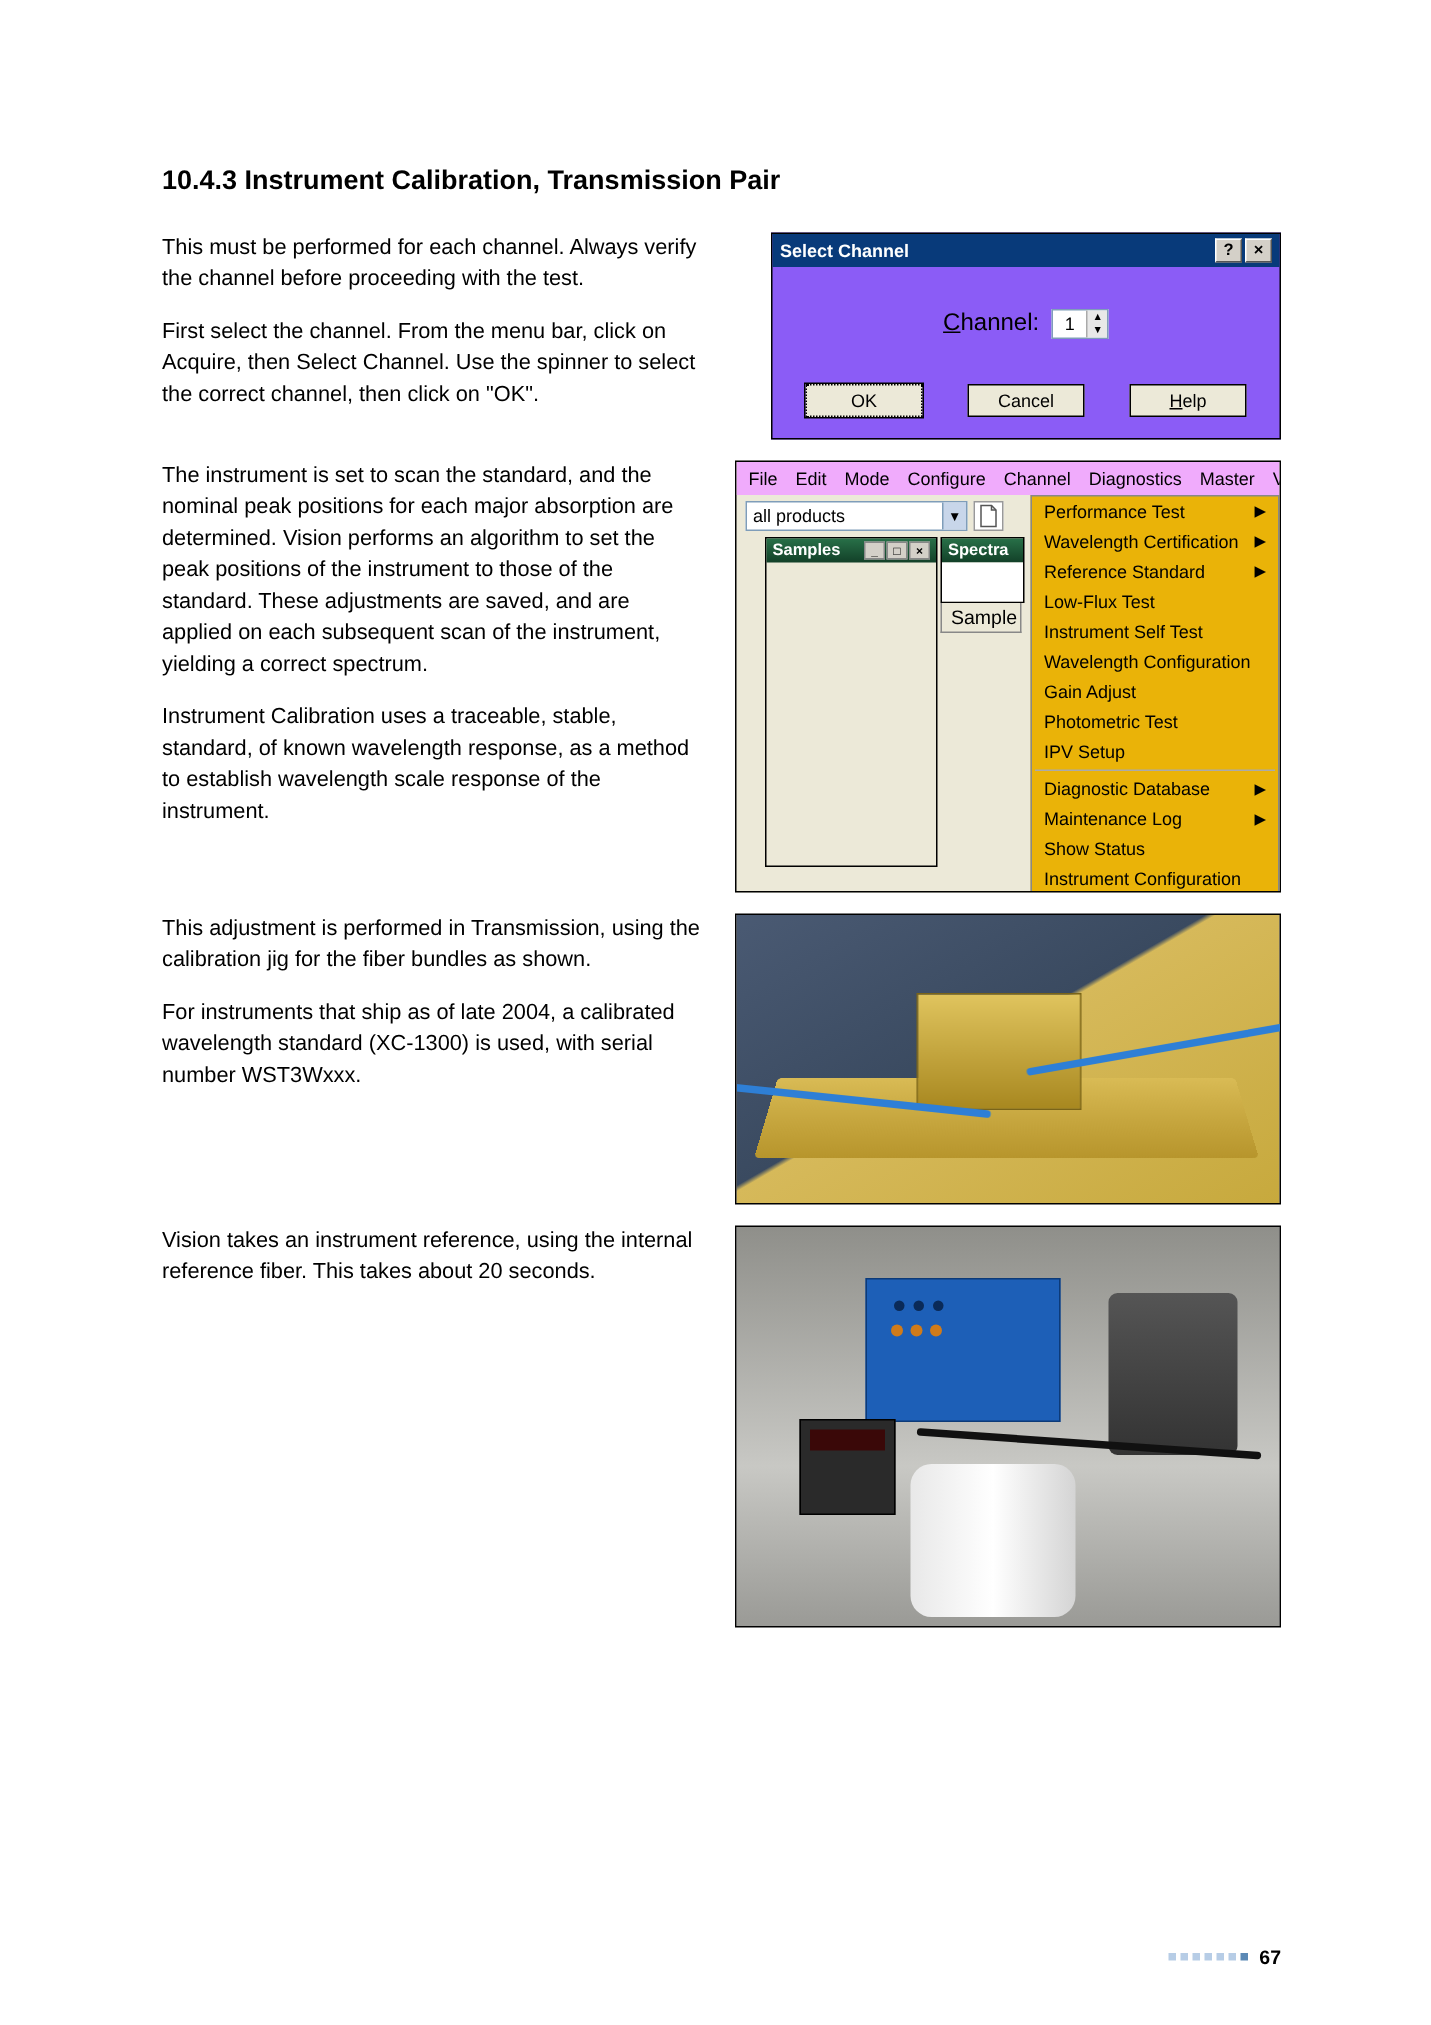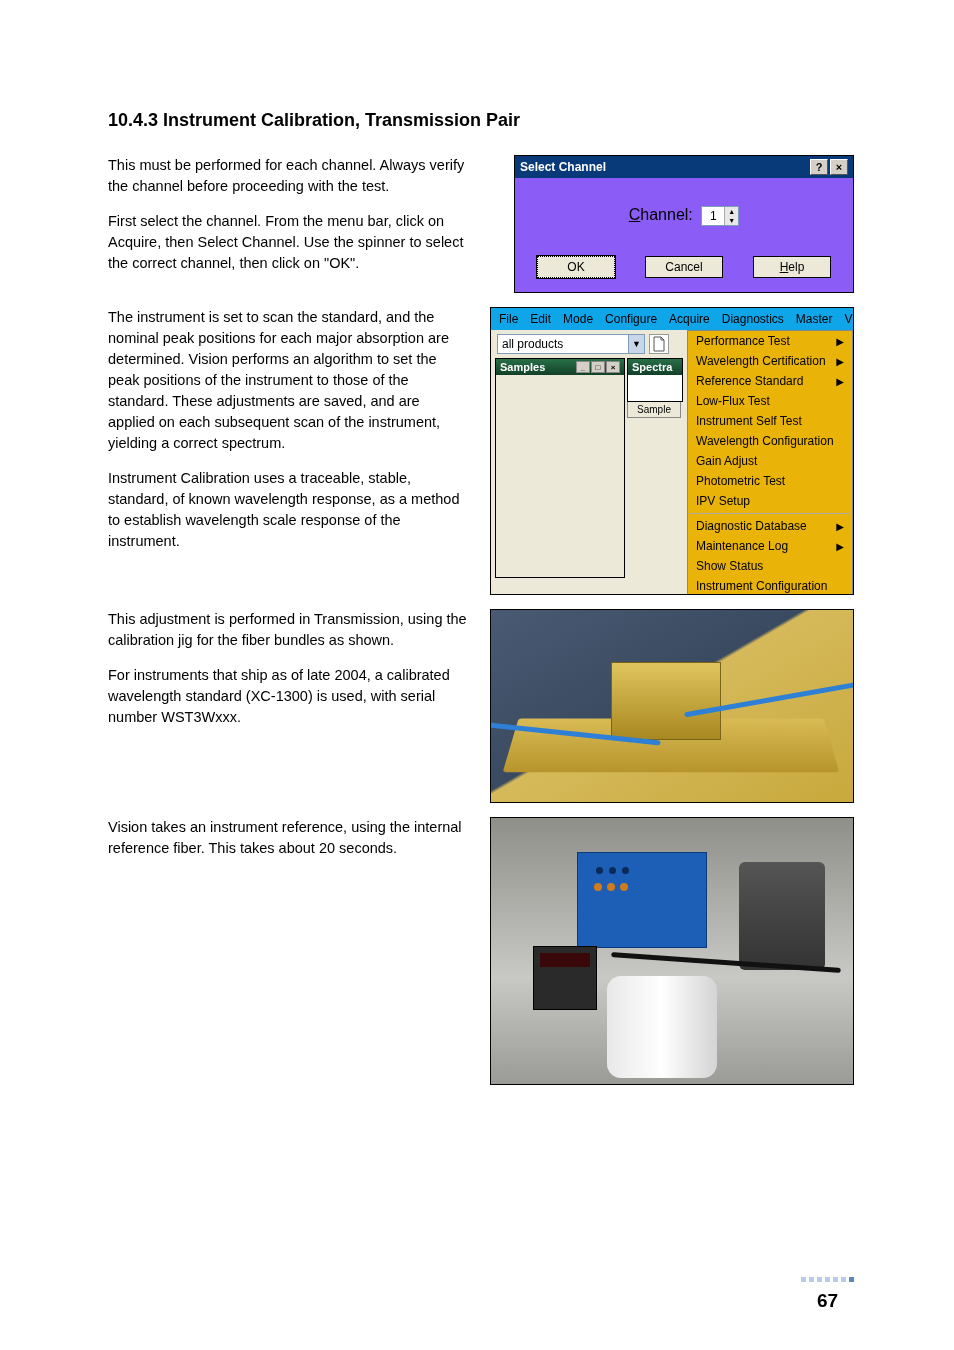"File" .menubar { background: #0ea5e9 -> #f0abfc }
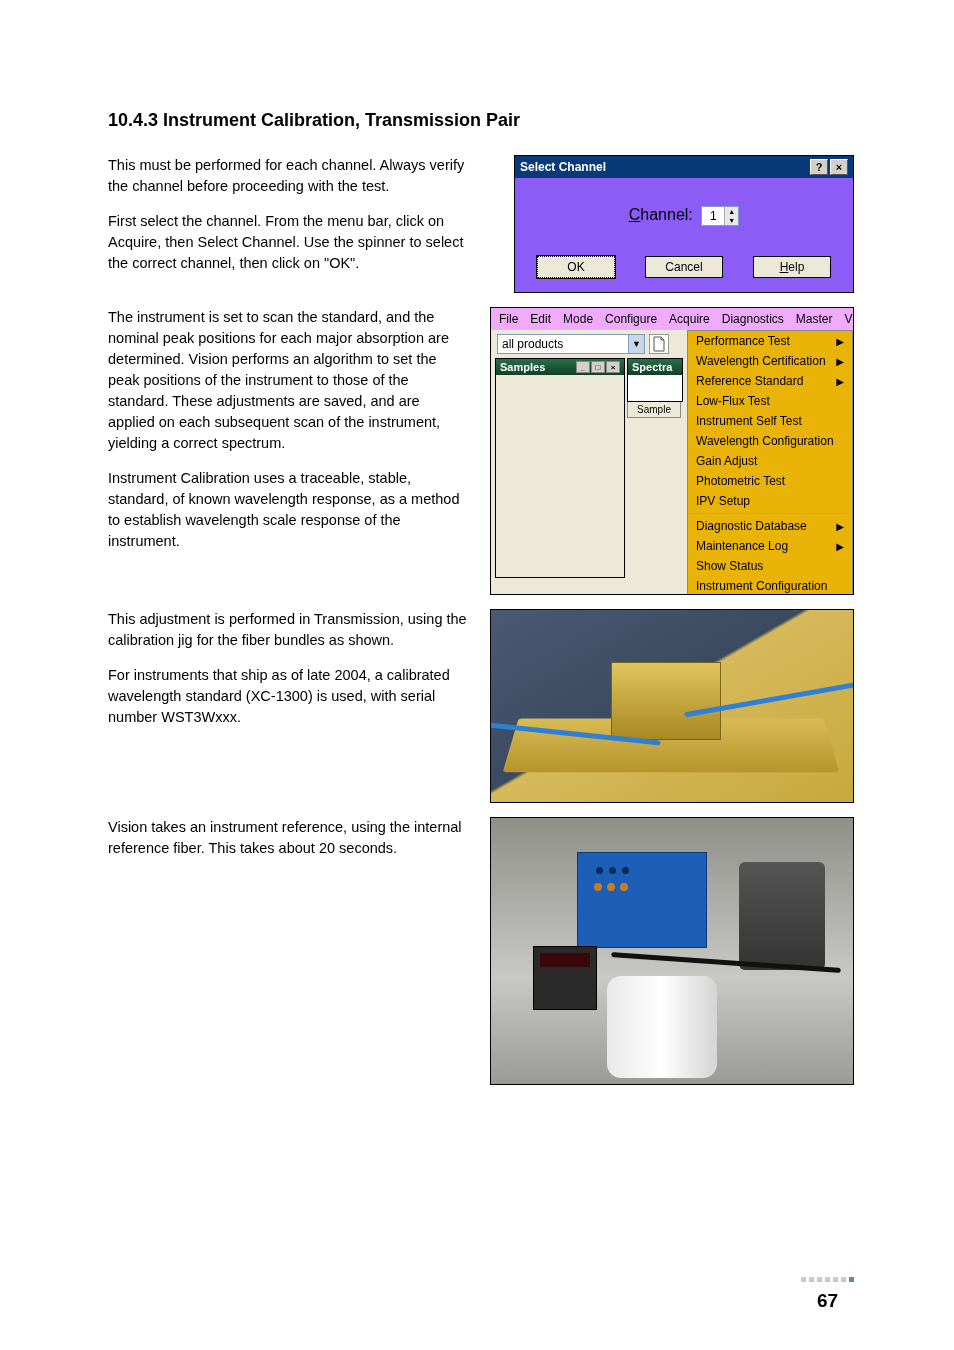"Acquire" div { text: Acquire -> Channel }
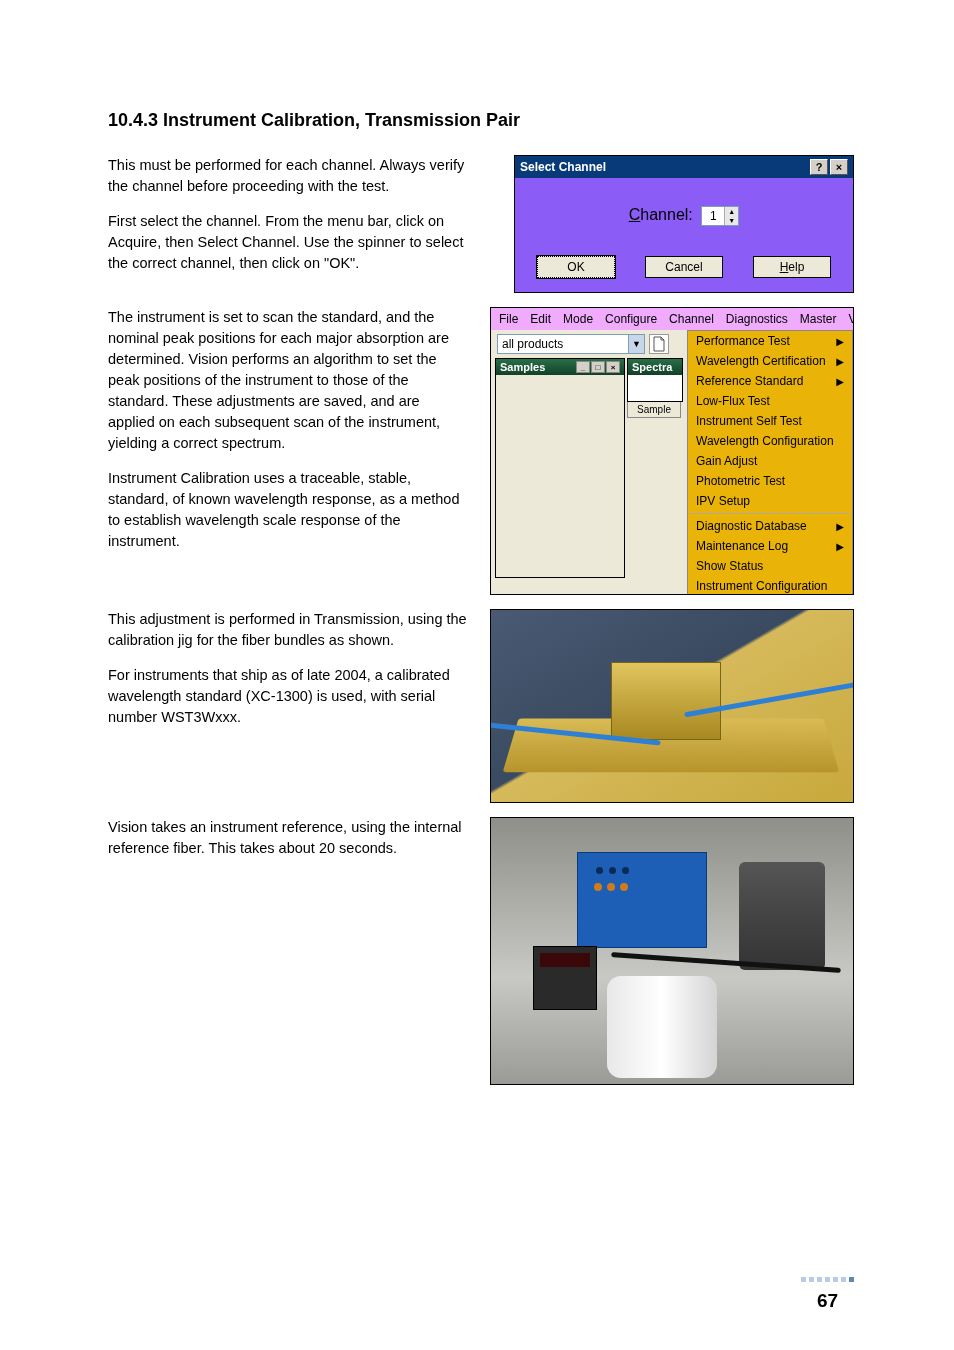"Samples" .samples { margin-left: none -> 15px }
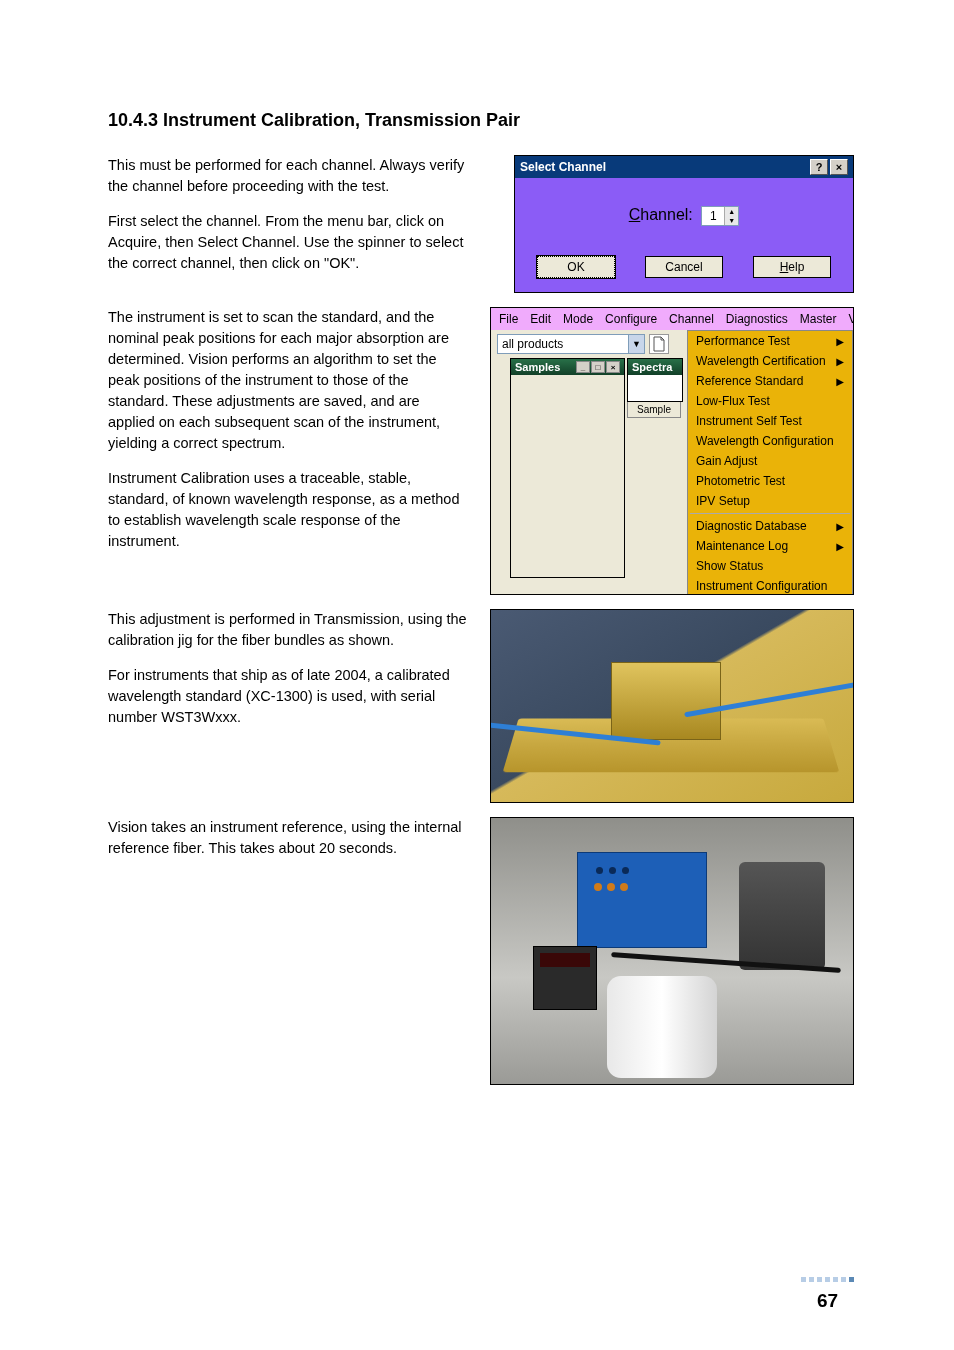"Sample" .tabbtn { font-size: 10px -> 13px }
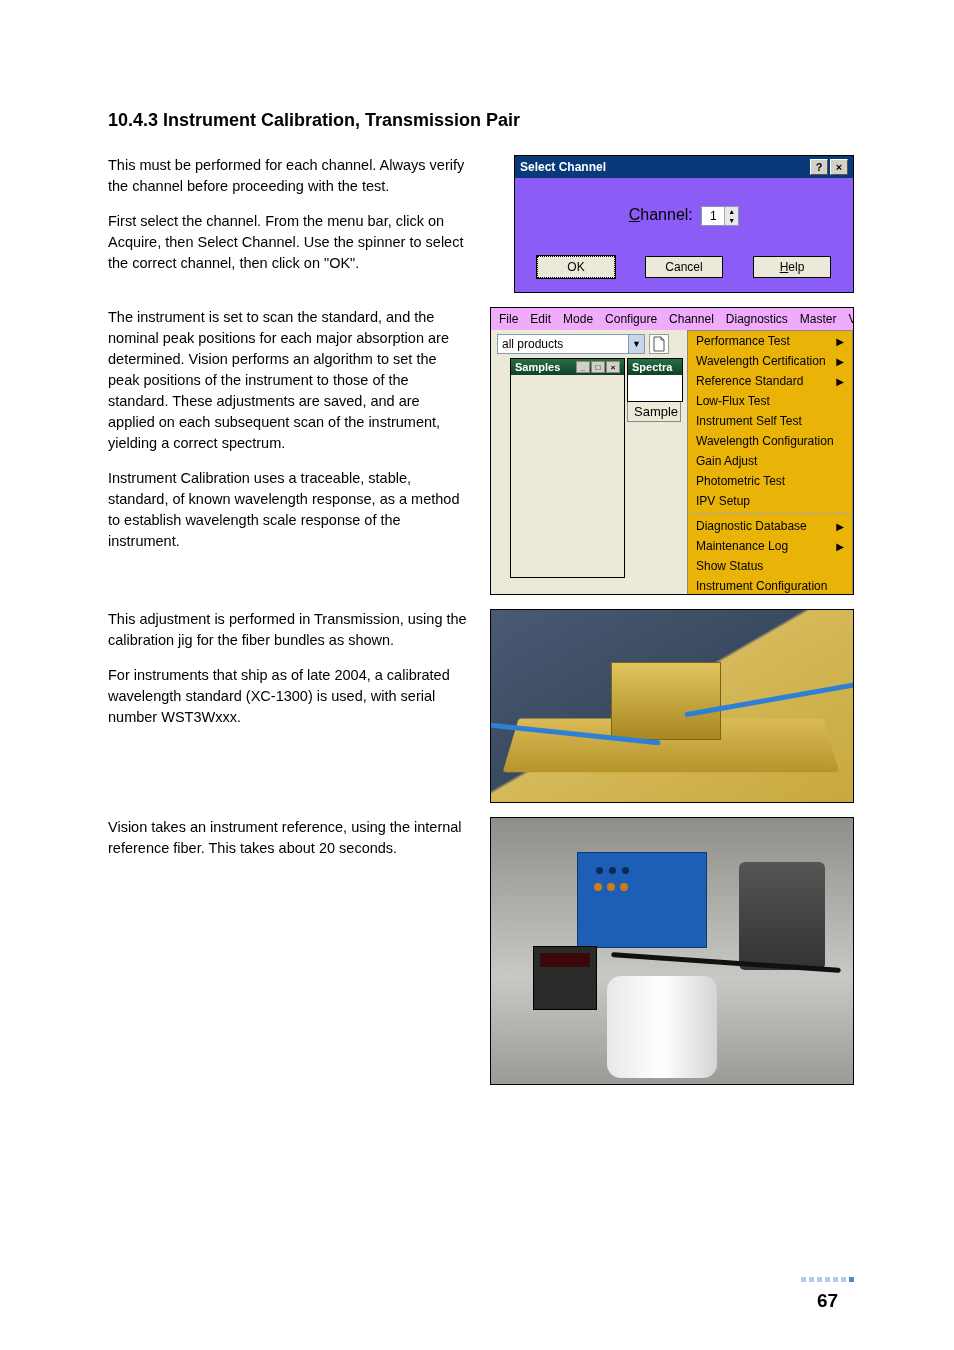"67" .pgfoot { flex-direction: column -> none; font-size: 19px -> 13px }
